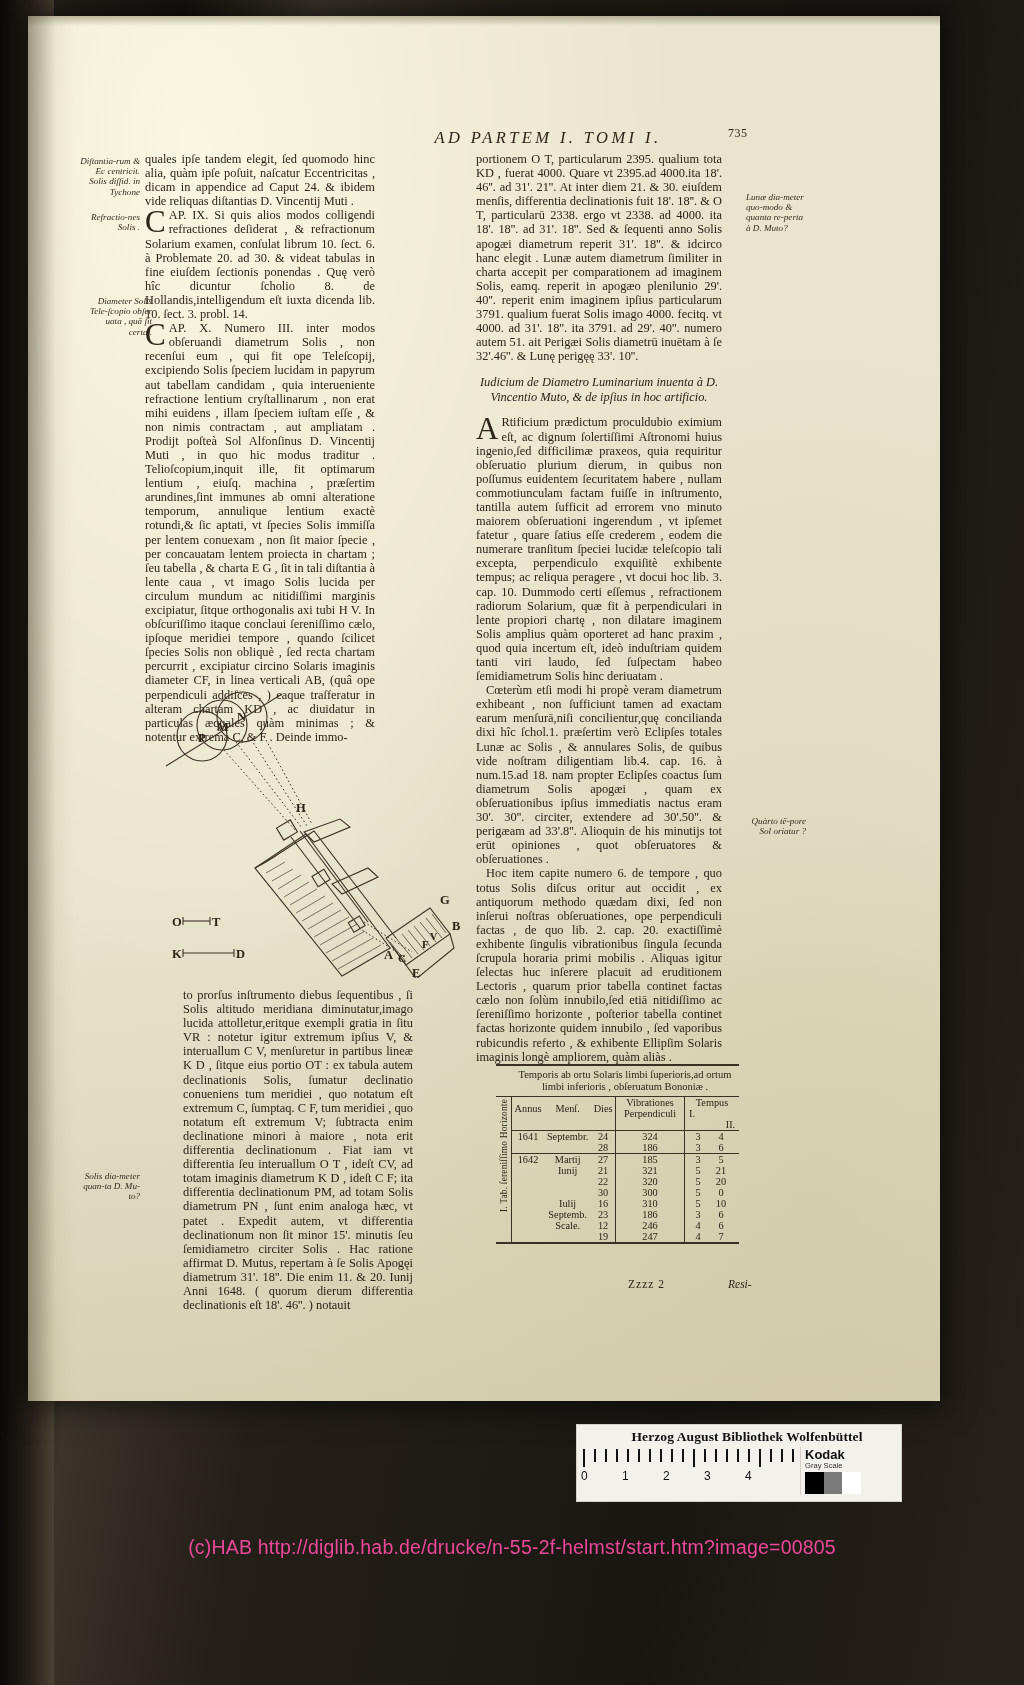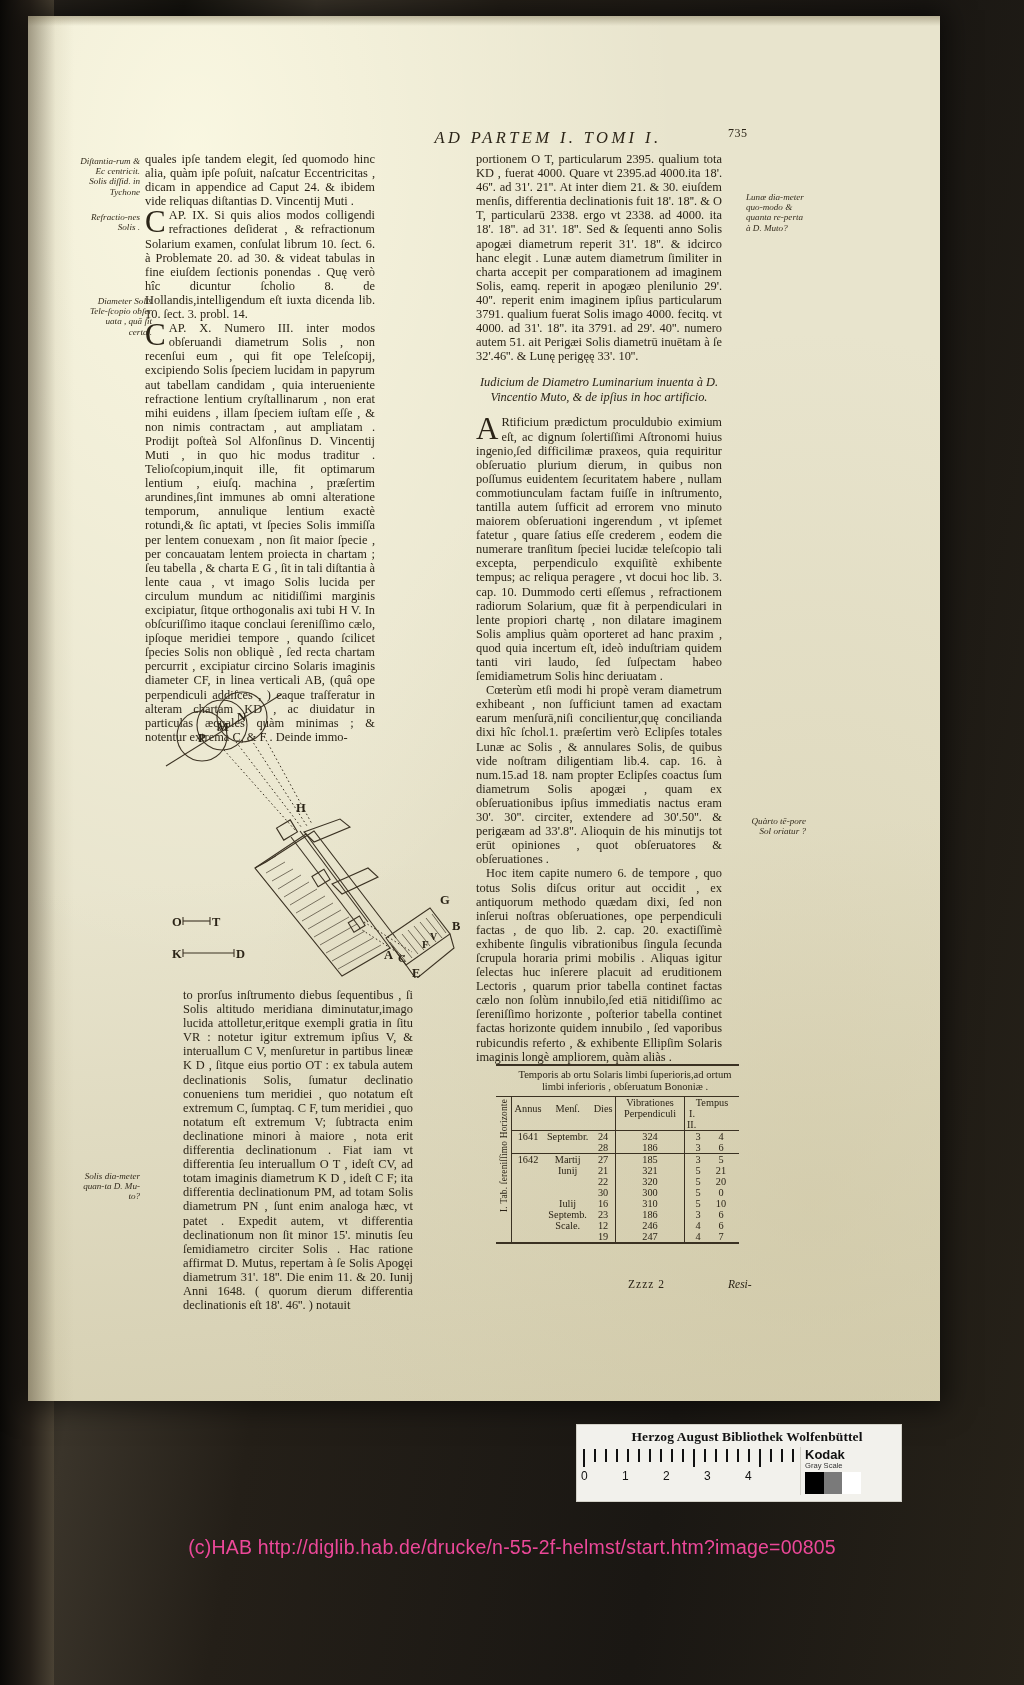"II." td.vline { text-align: none -> right }
